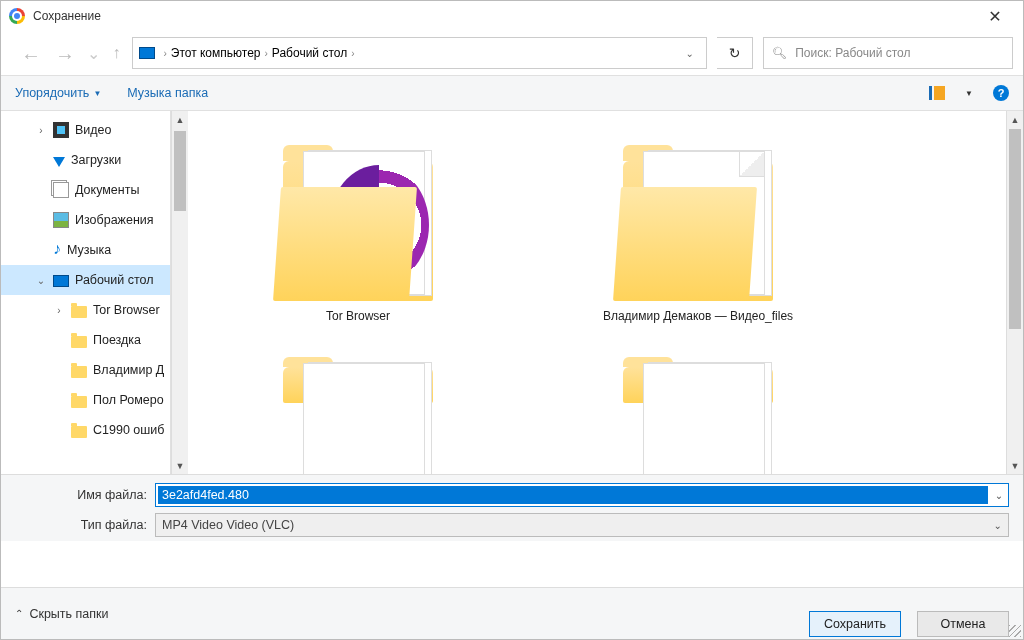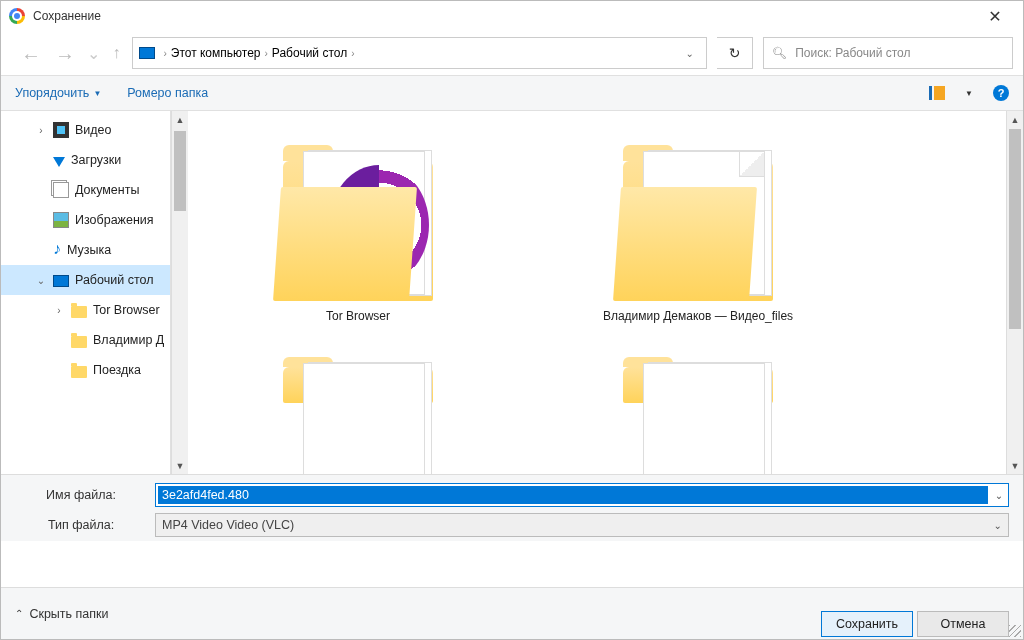"Ромеро папка" span { text: Ромеро -> Музыка }
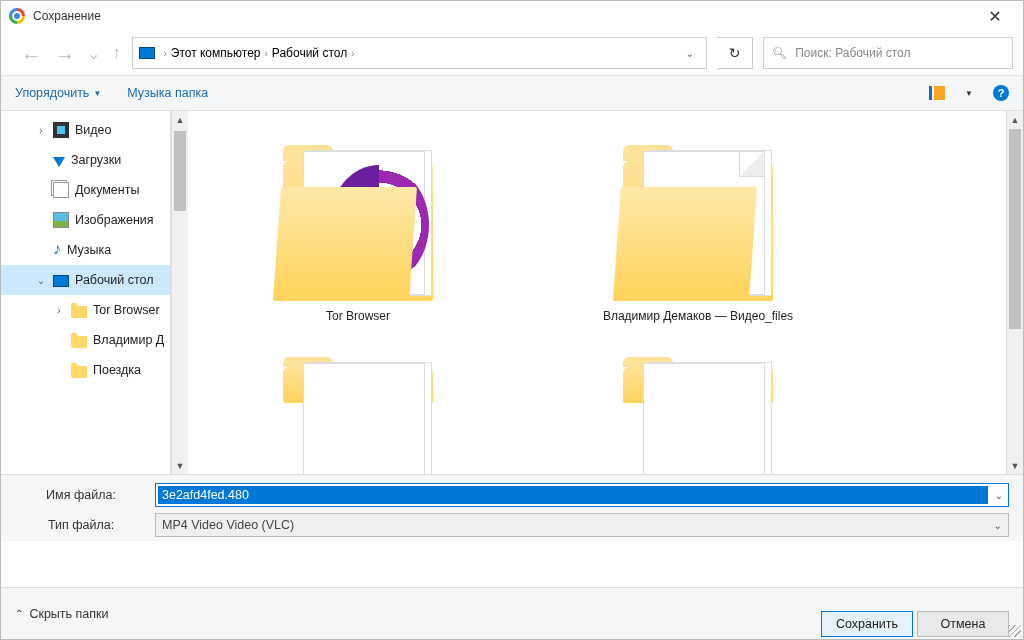"Владимир Д" div.tree-item { order: before "Поездка" -> after "Поездка" }
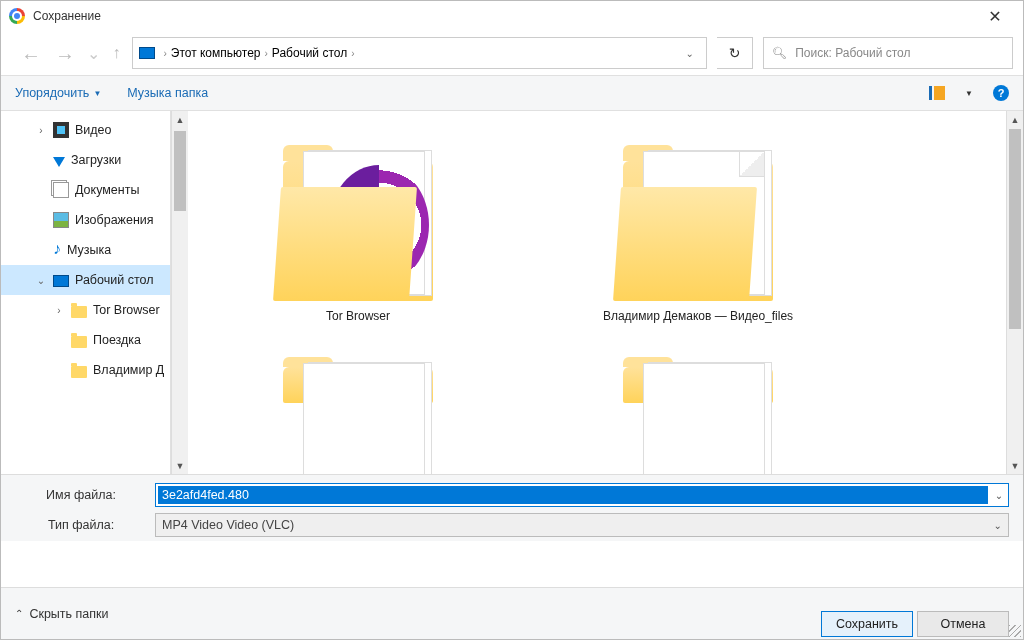"Пол Ромеро" div.tree-item { html: none -> <div> <span></span> <span></span> <span>Пол Ромеро</span> </div> }
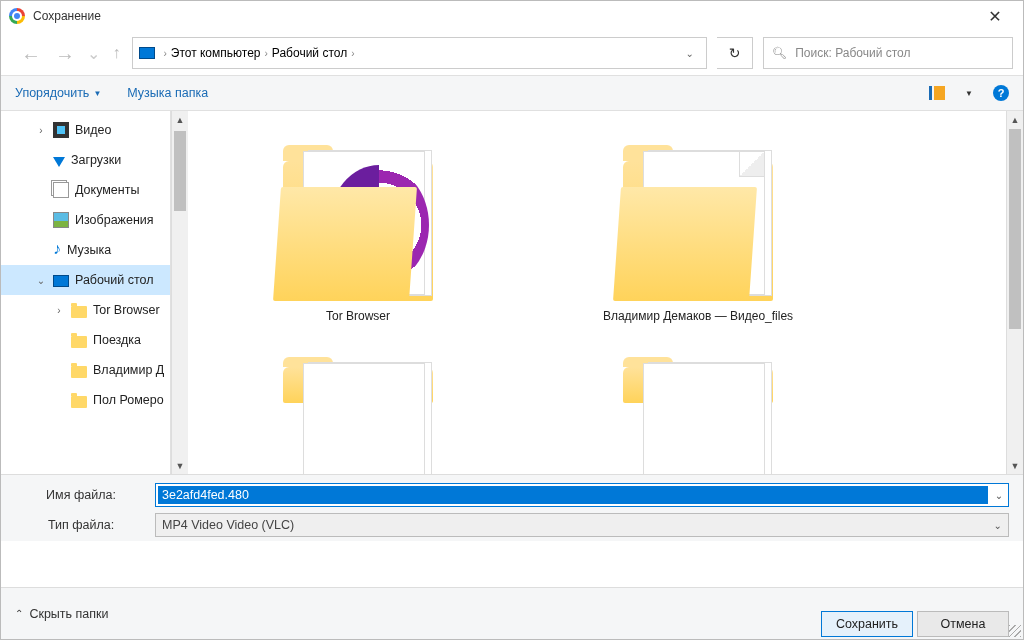"С1990 ошиб" div.tree-item { html: none -> <div> <span></span> <span></span> <span>С1990 ошиб</span> </div> }
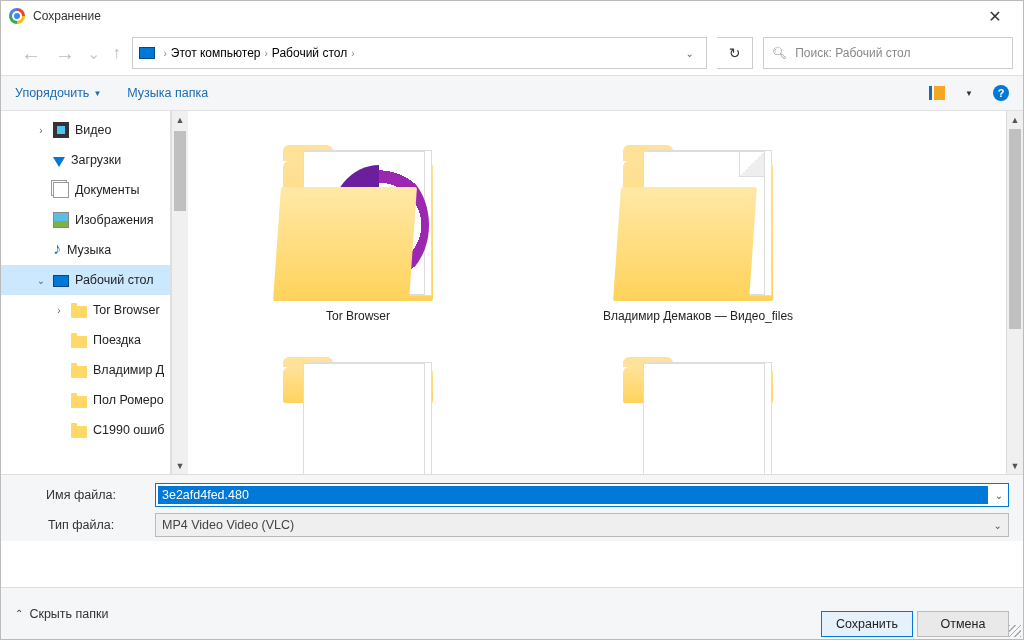"Имя файла:" .fields label { text-align: center -> right }
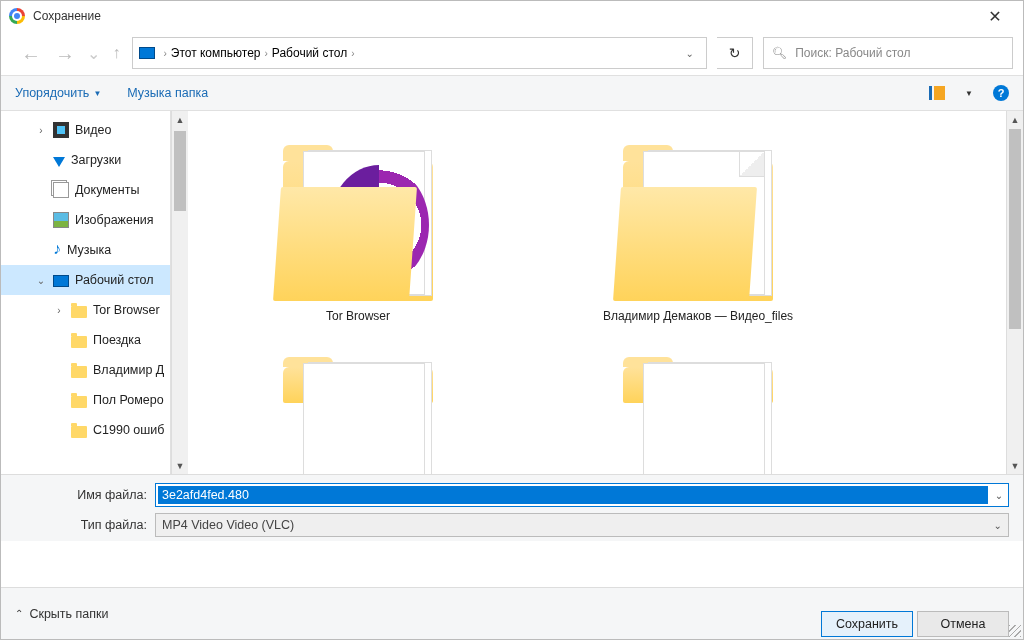"Сохранить" .btns { gap: 4px -> 16px }
